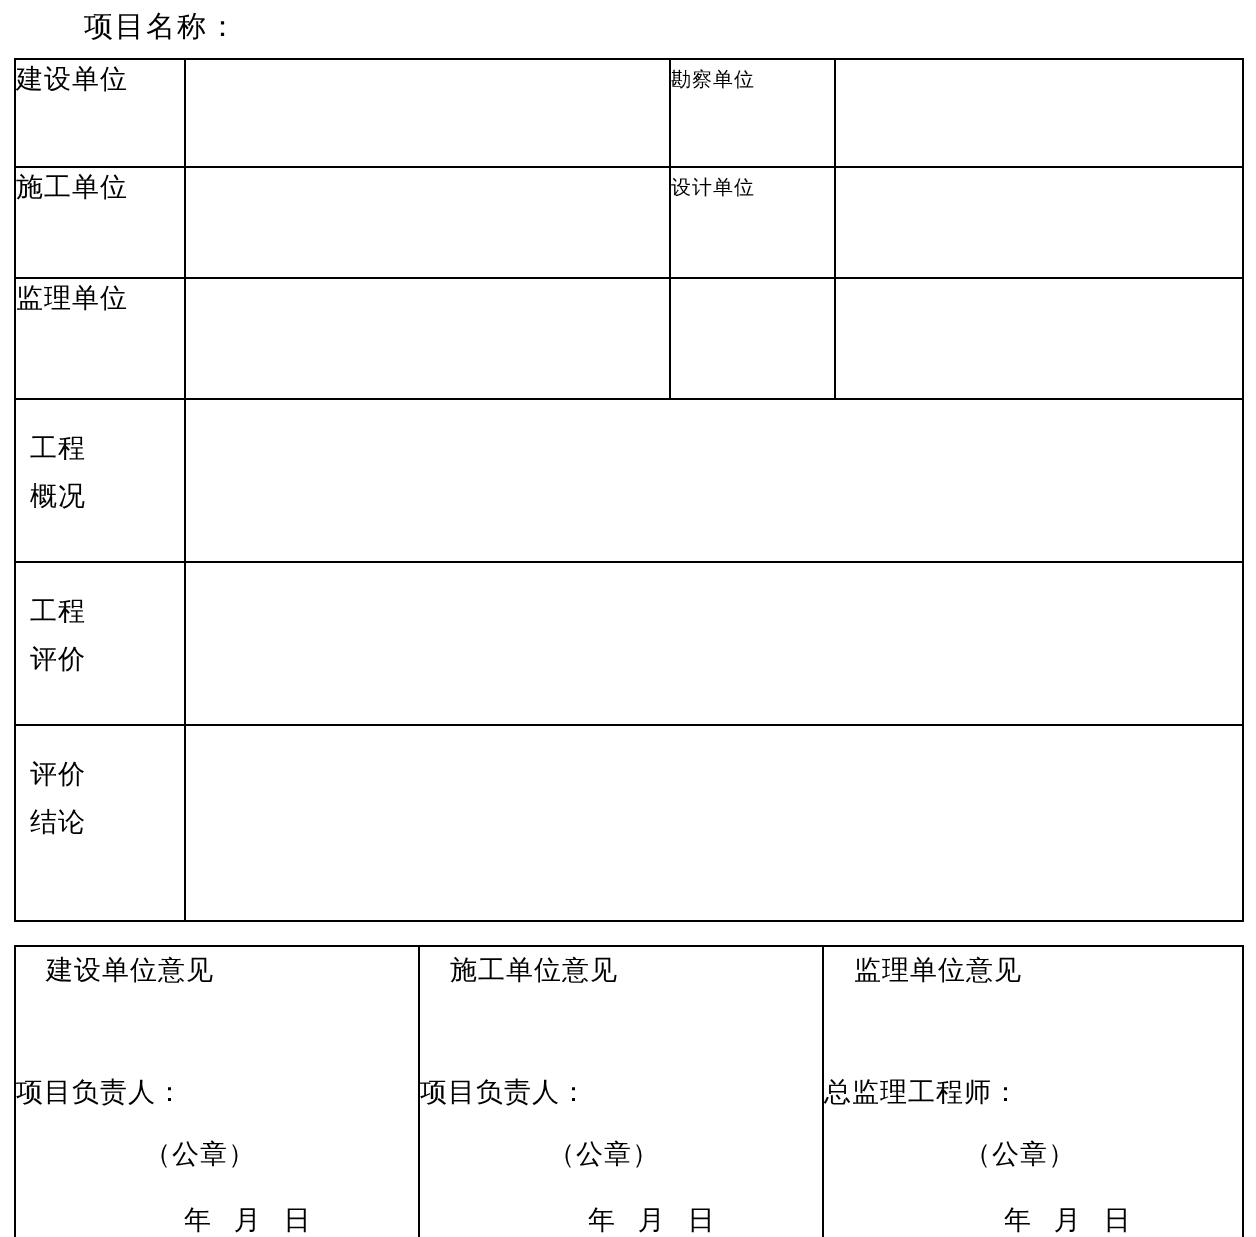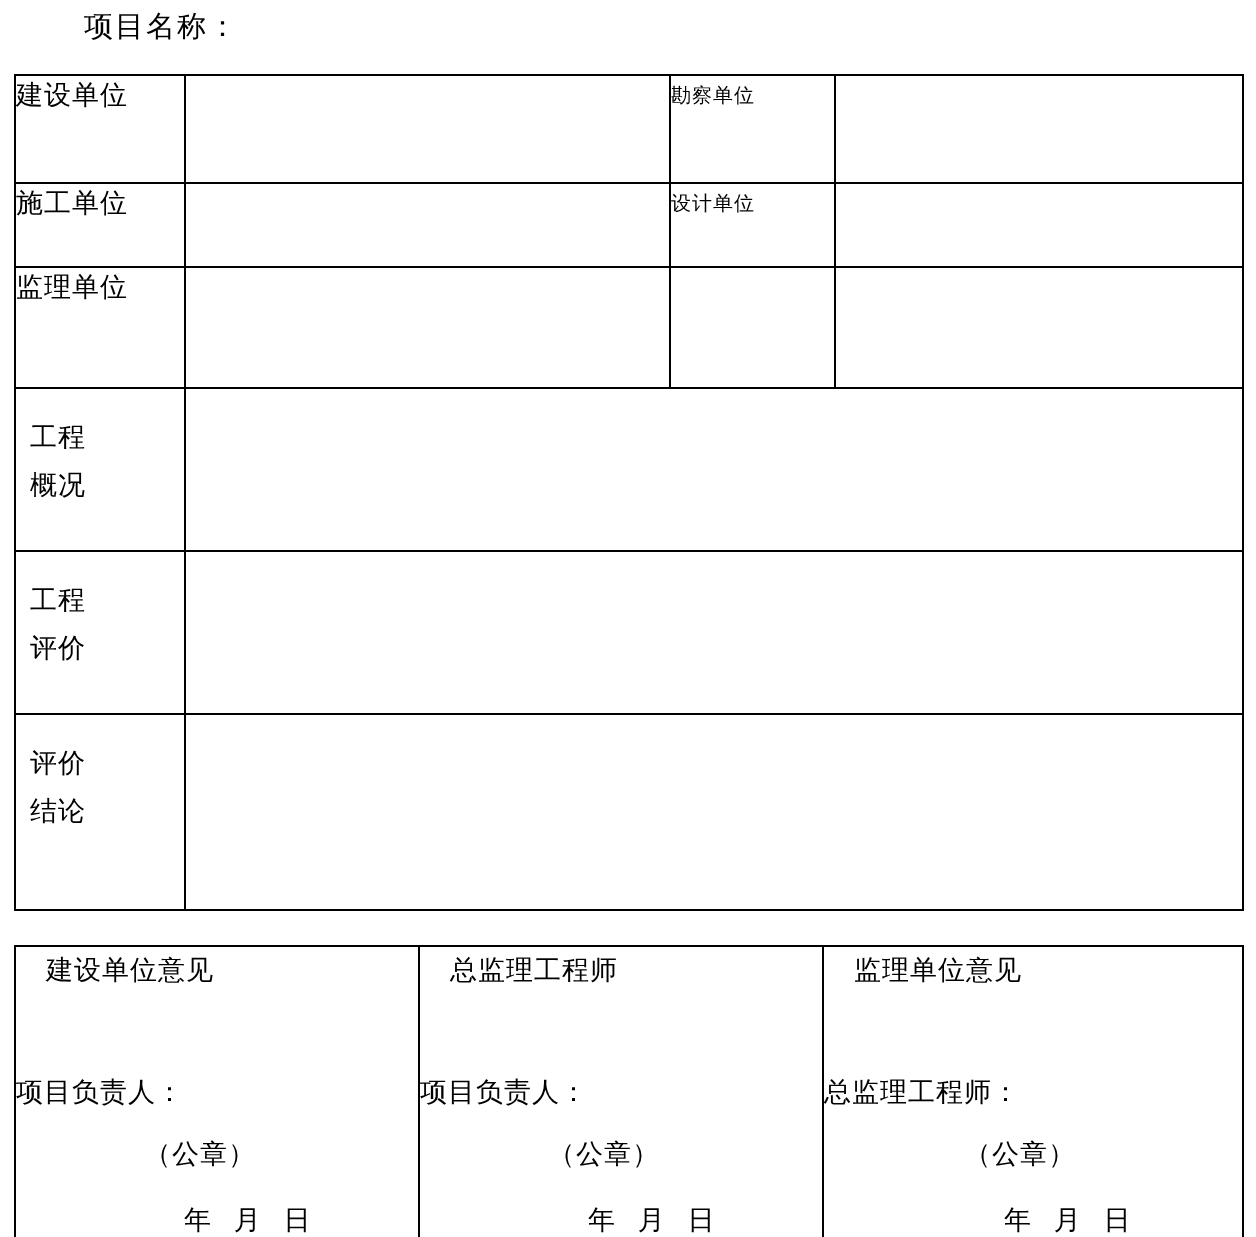"建设单位" table.form { top: 74px -> 58px }
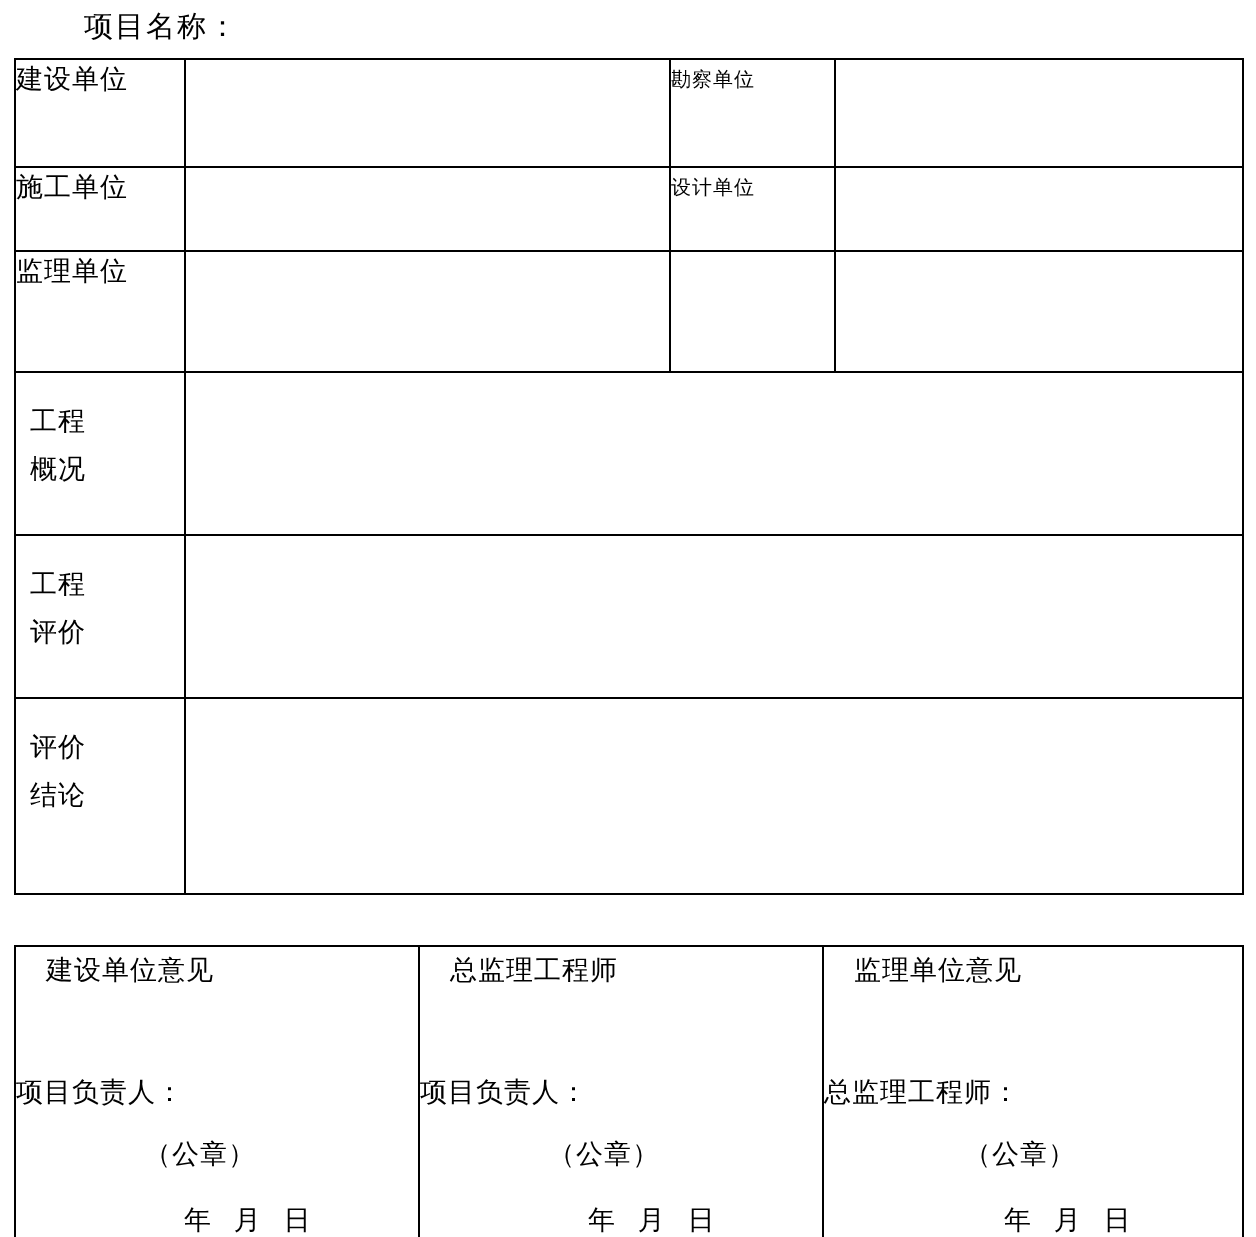"施工单位" tr { height: 84px -> 111px }
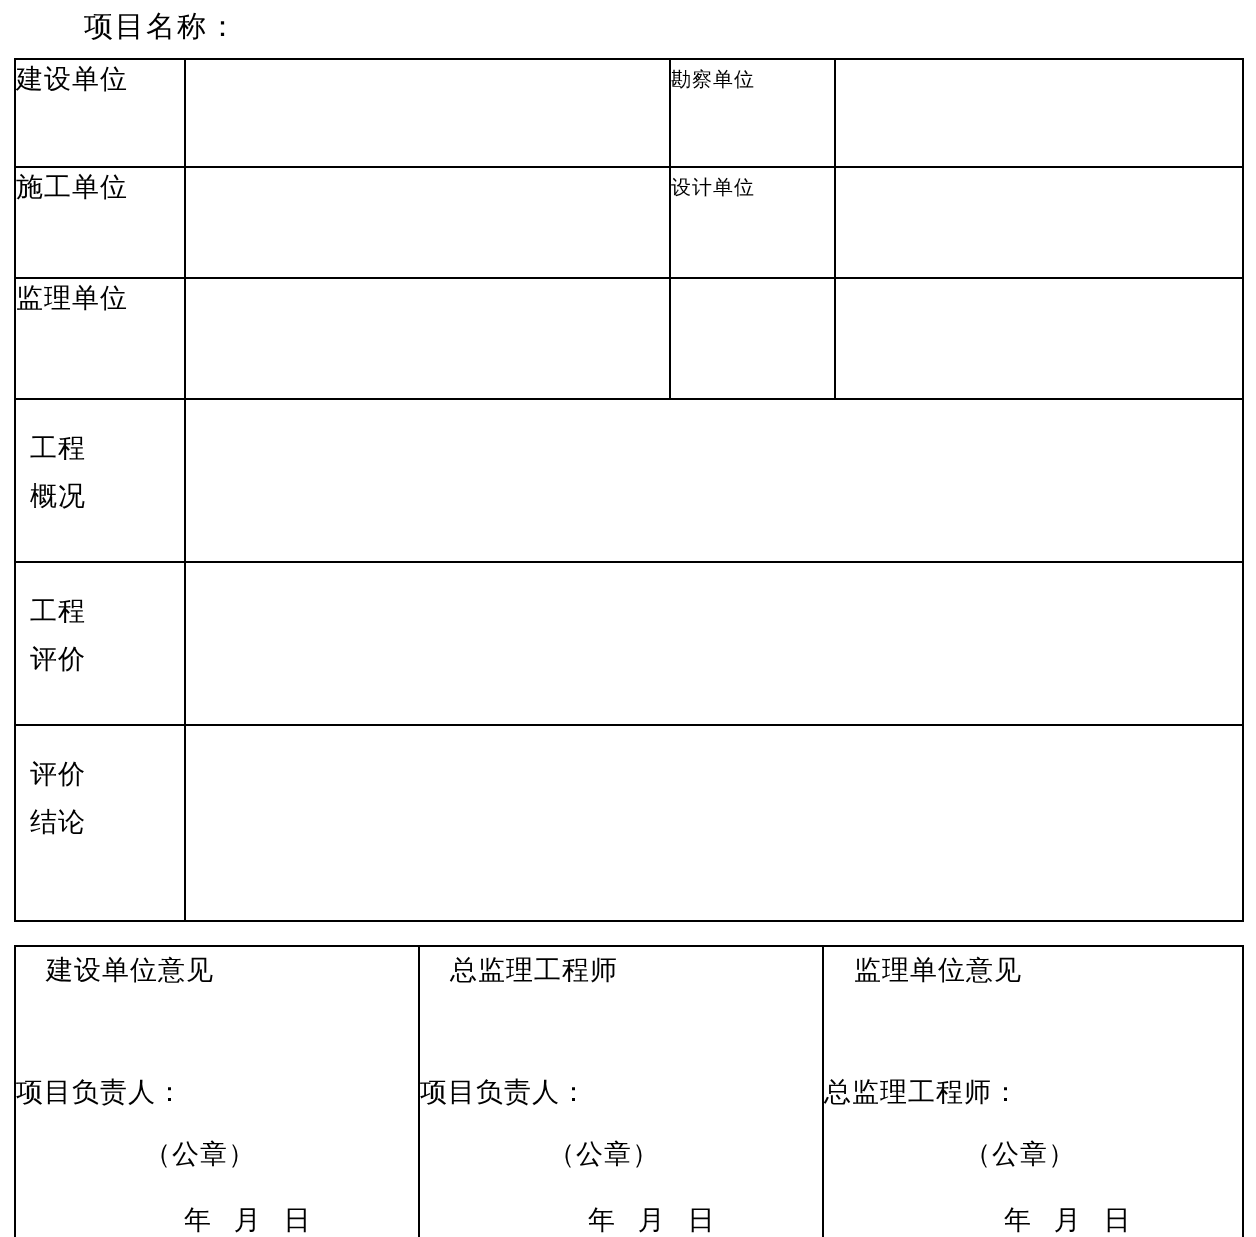"总监理工程师" div.op-title { text: 总监理工程师 -> 施工单位意见 }
